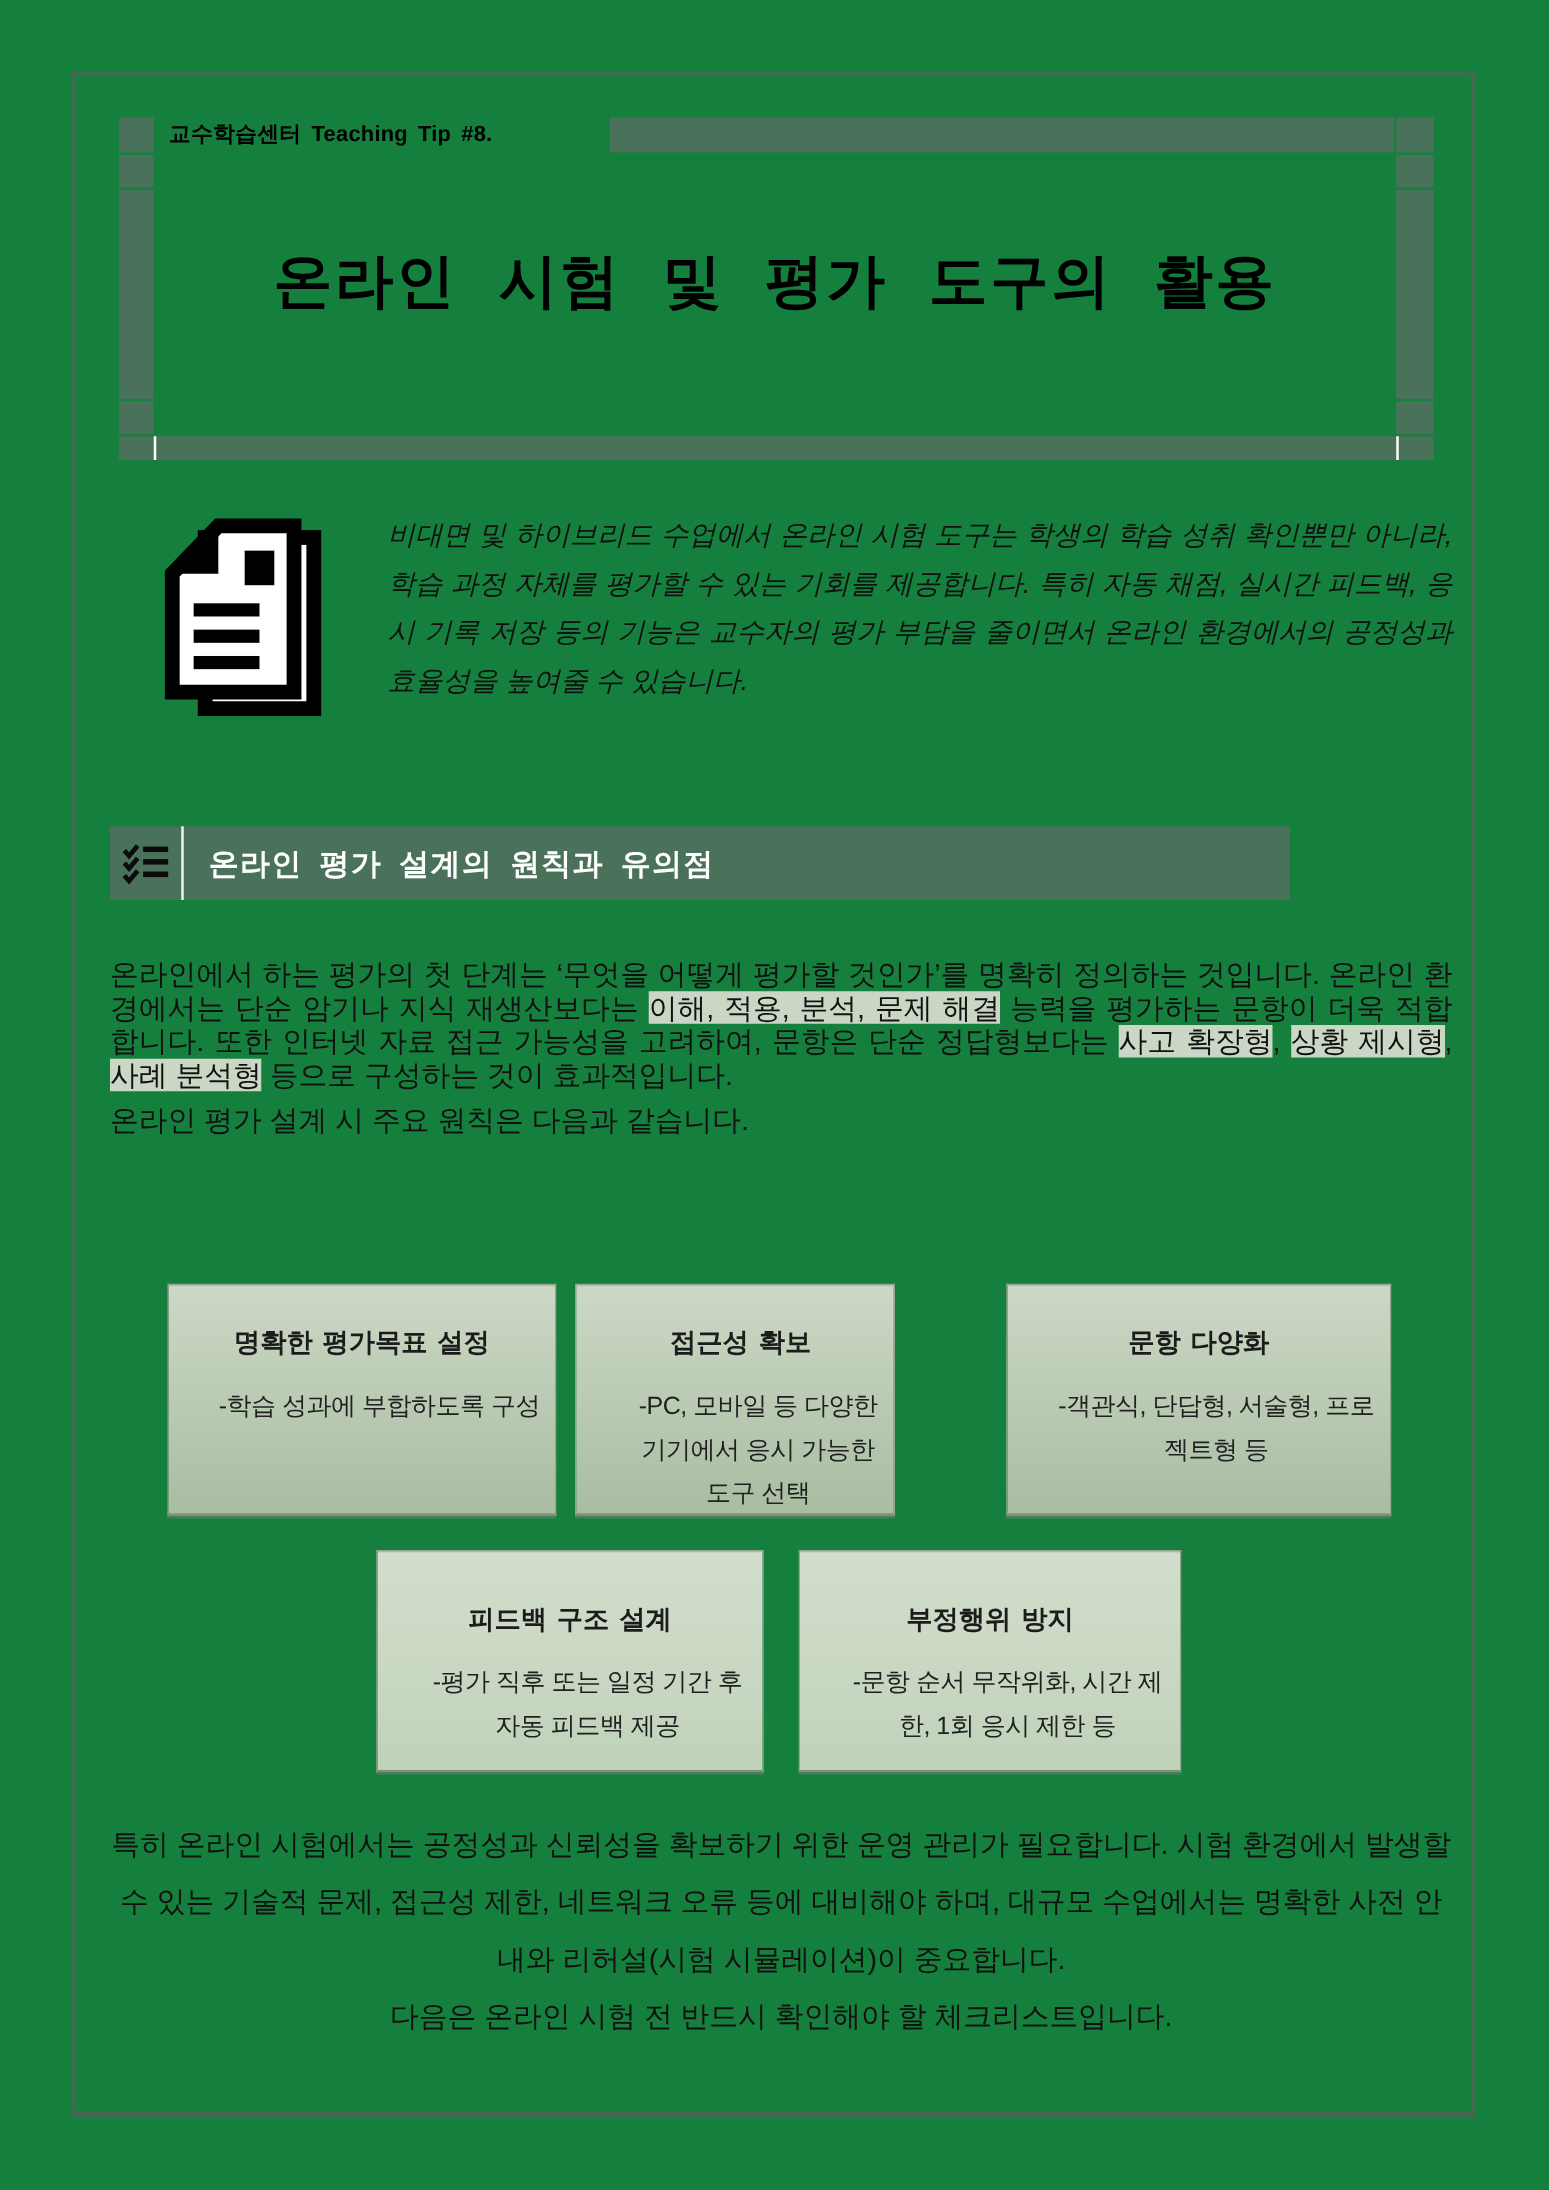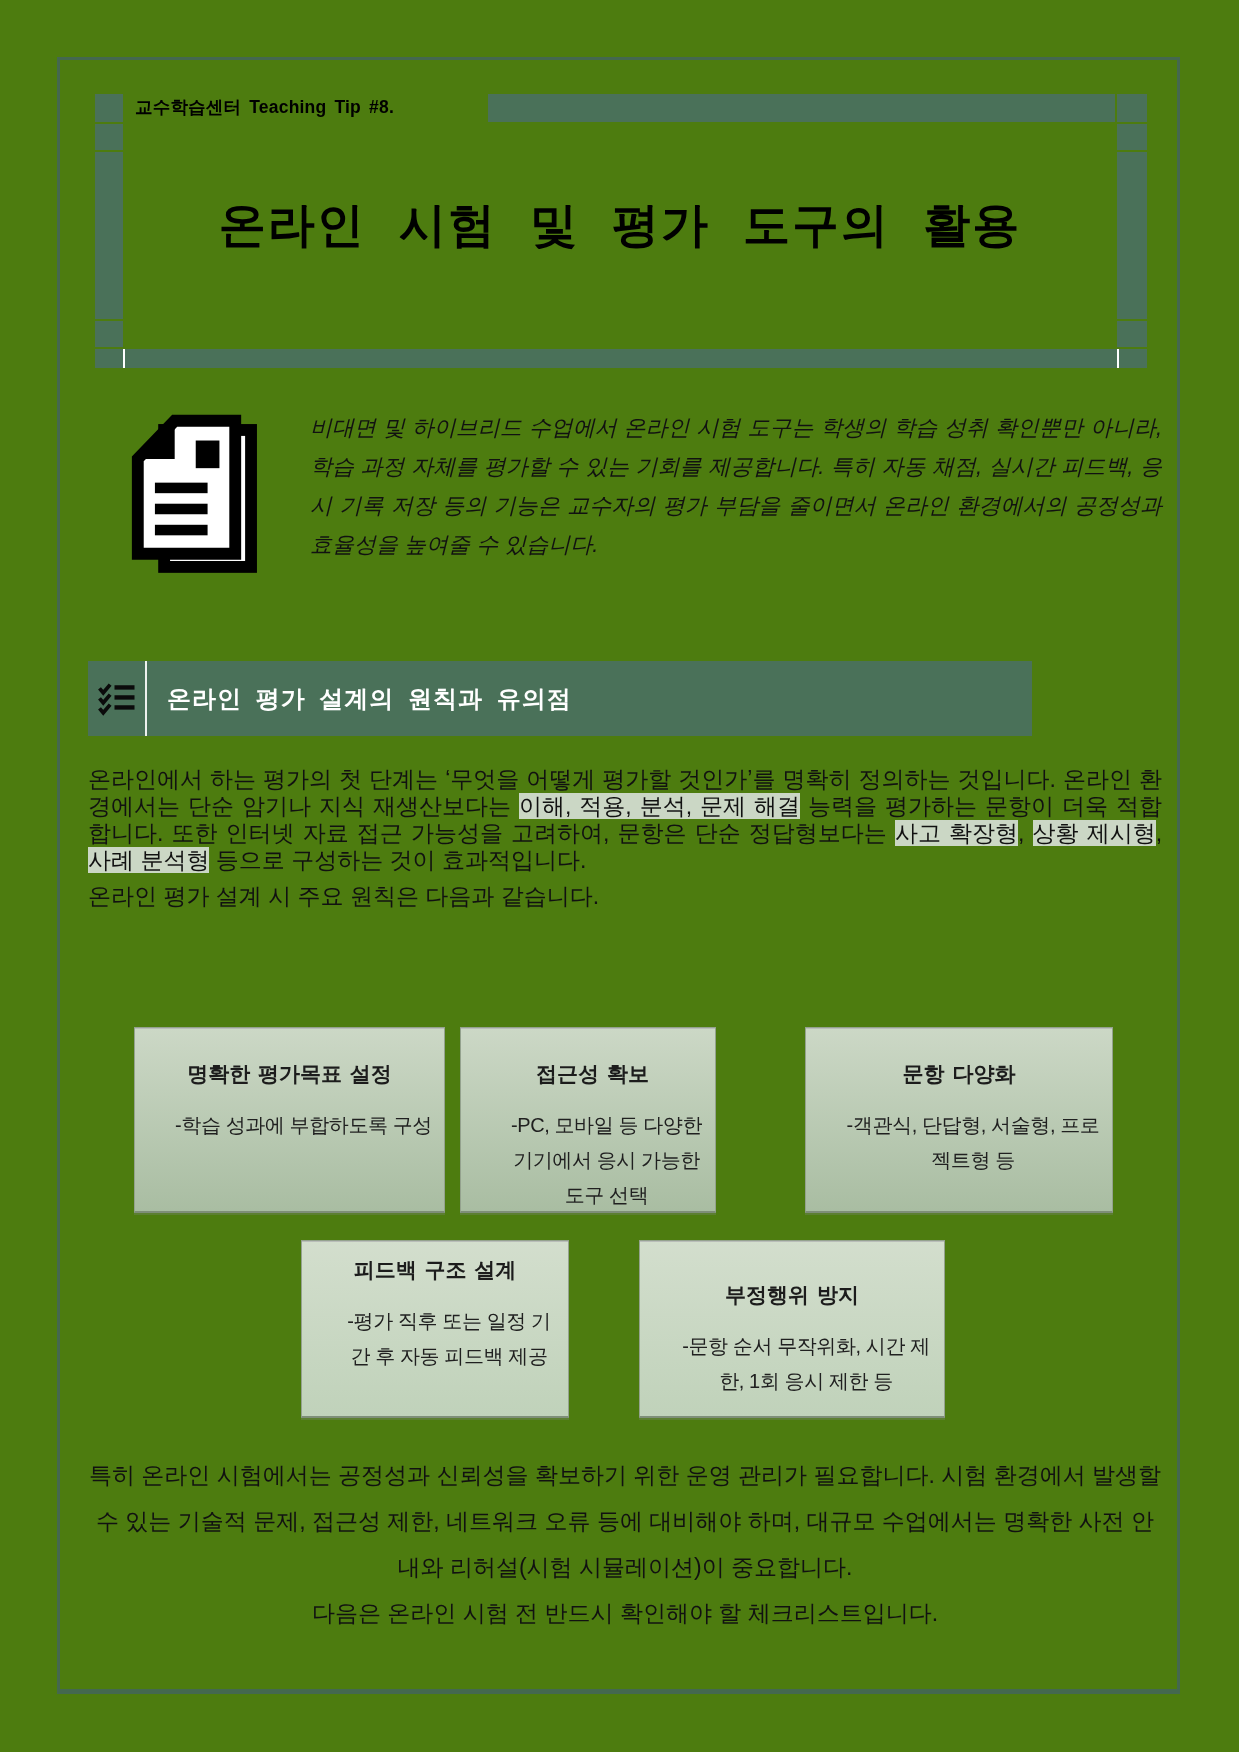"교수학습센터 Teaching Tip #8." .page { background: #4d7c0f -> #15803d }
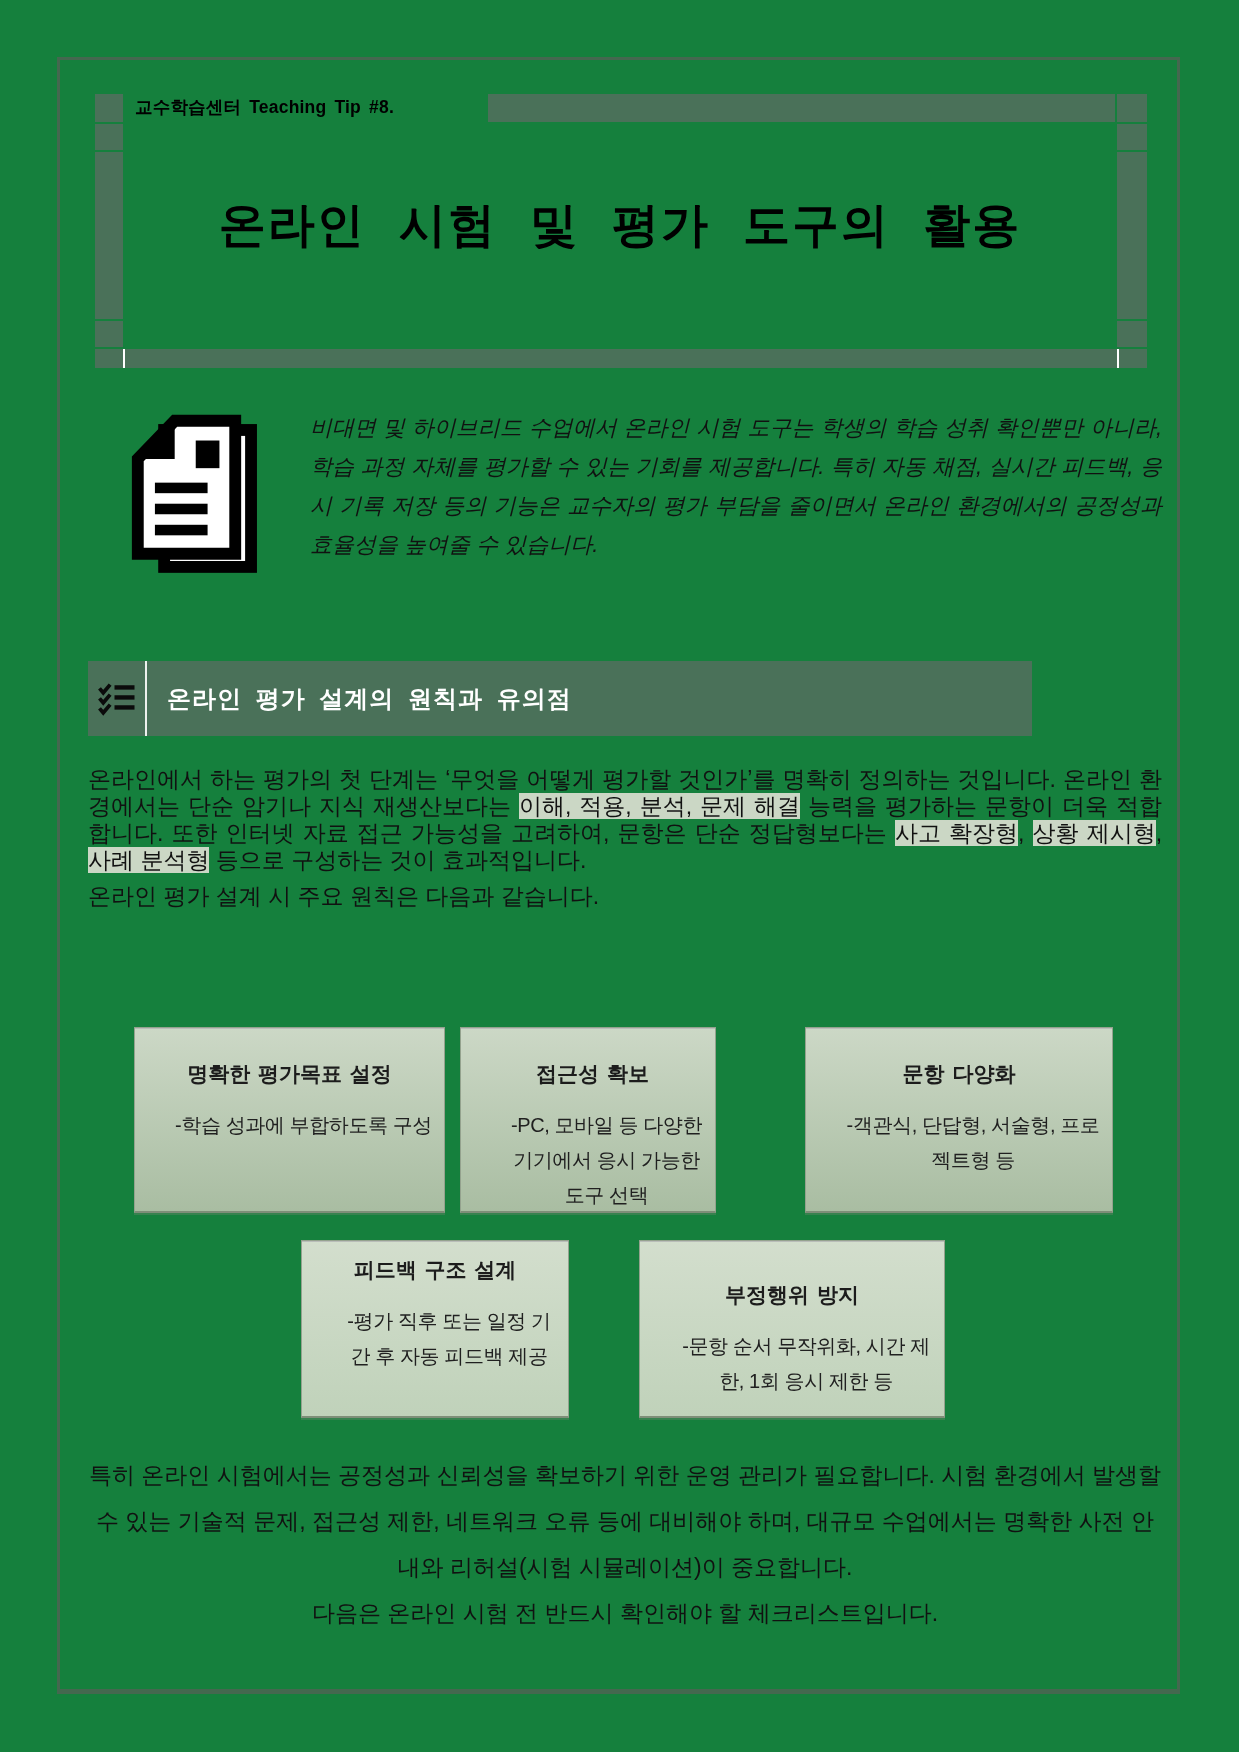"온라인 평가 설계의 원칙과 유의점" .section-bar { height: 75px -> 59px }
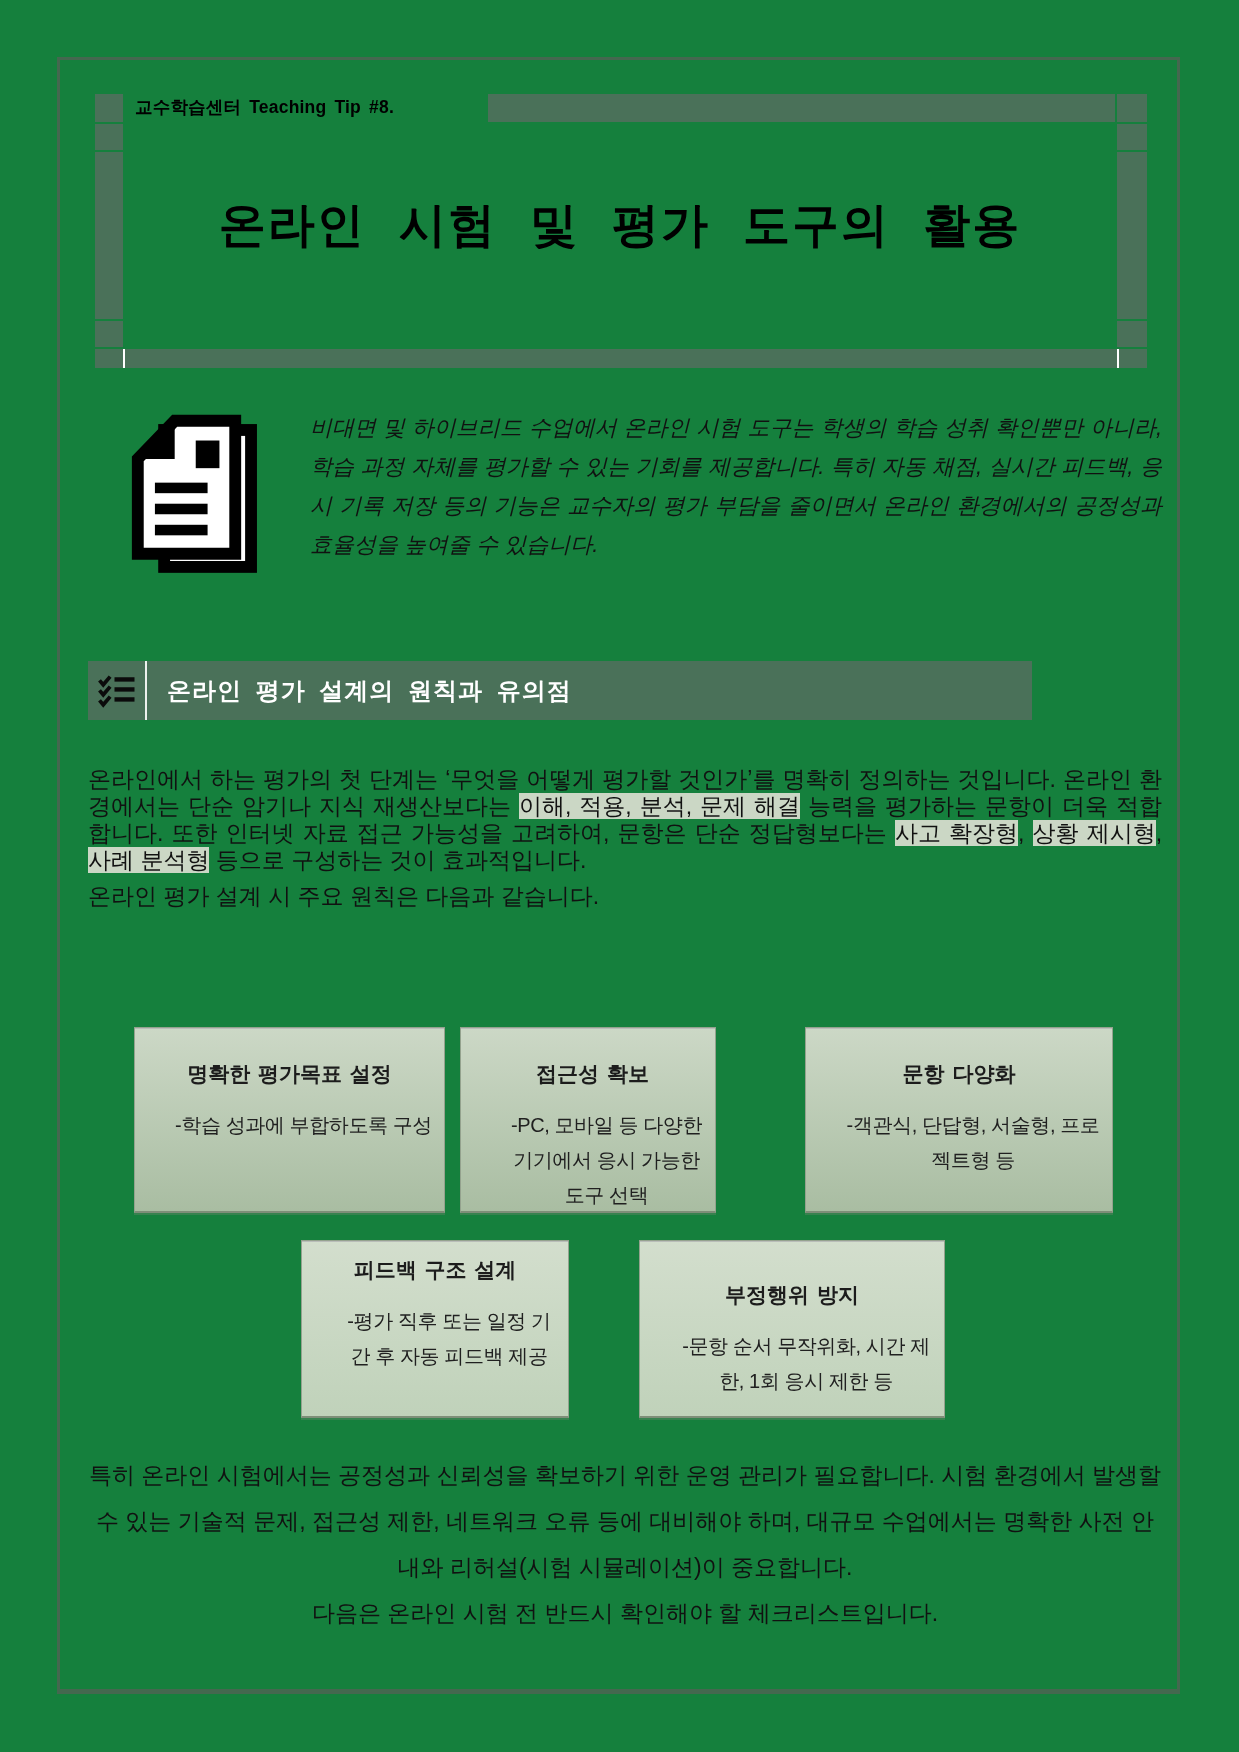"피드백 구조 설계" .pbox4 { padding-top: 15px -> 40px; width: 268px -> 310px }
